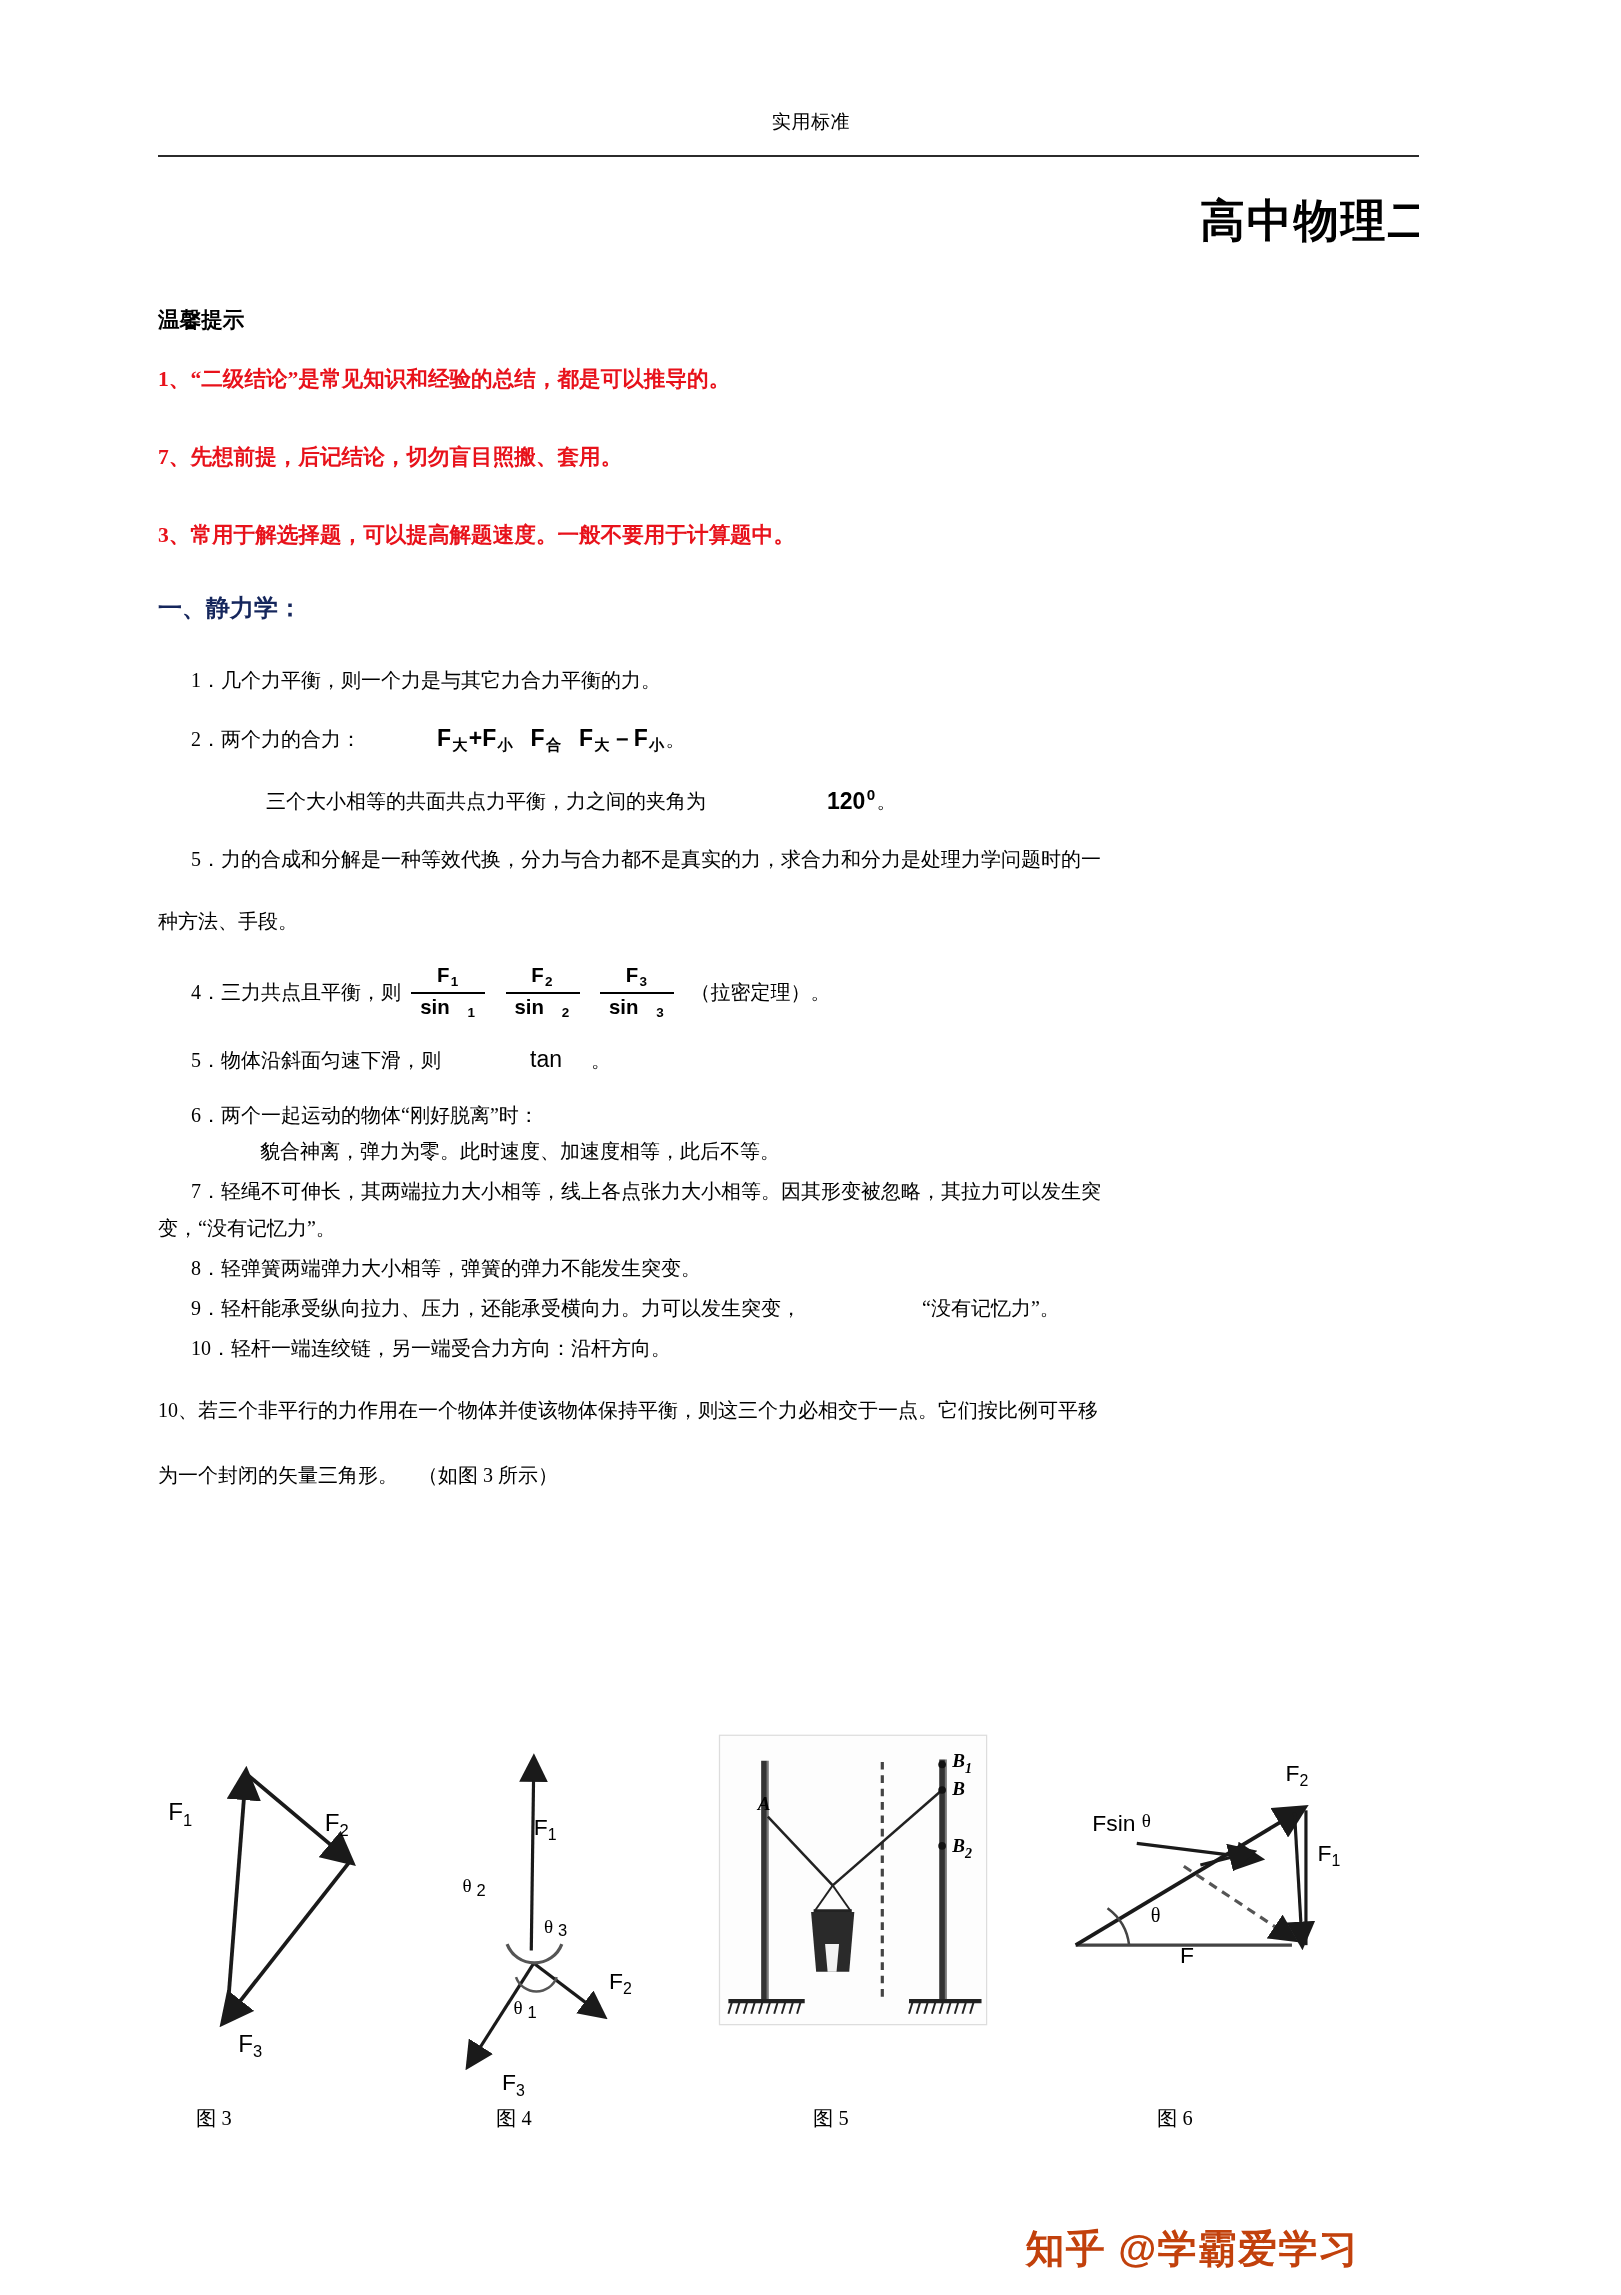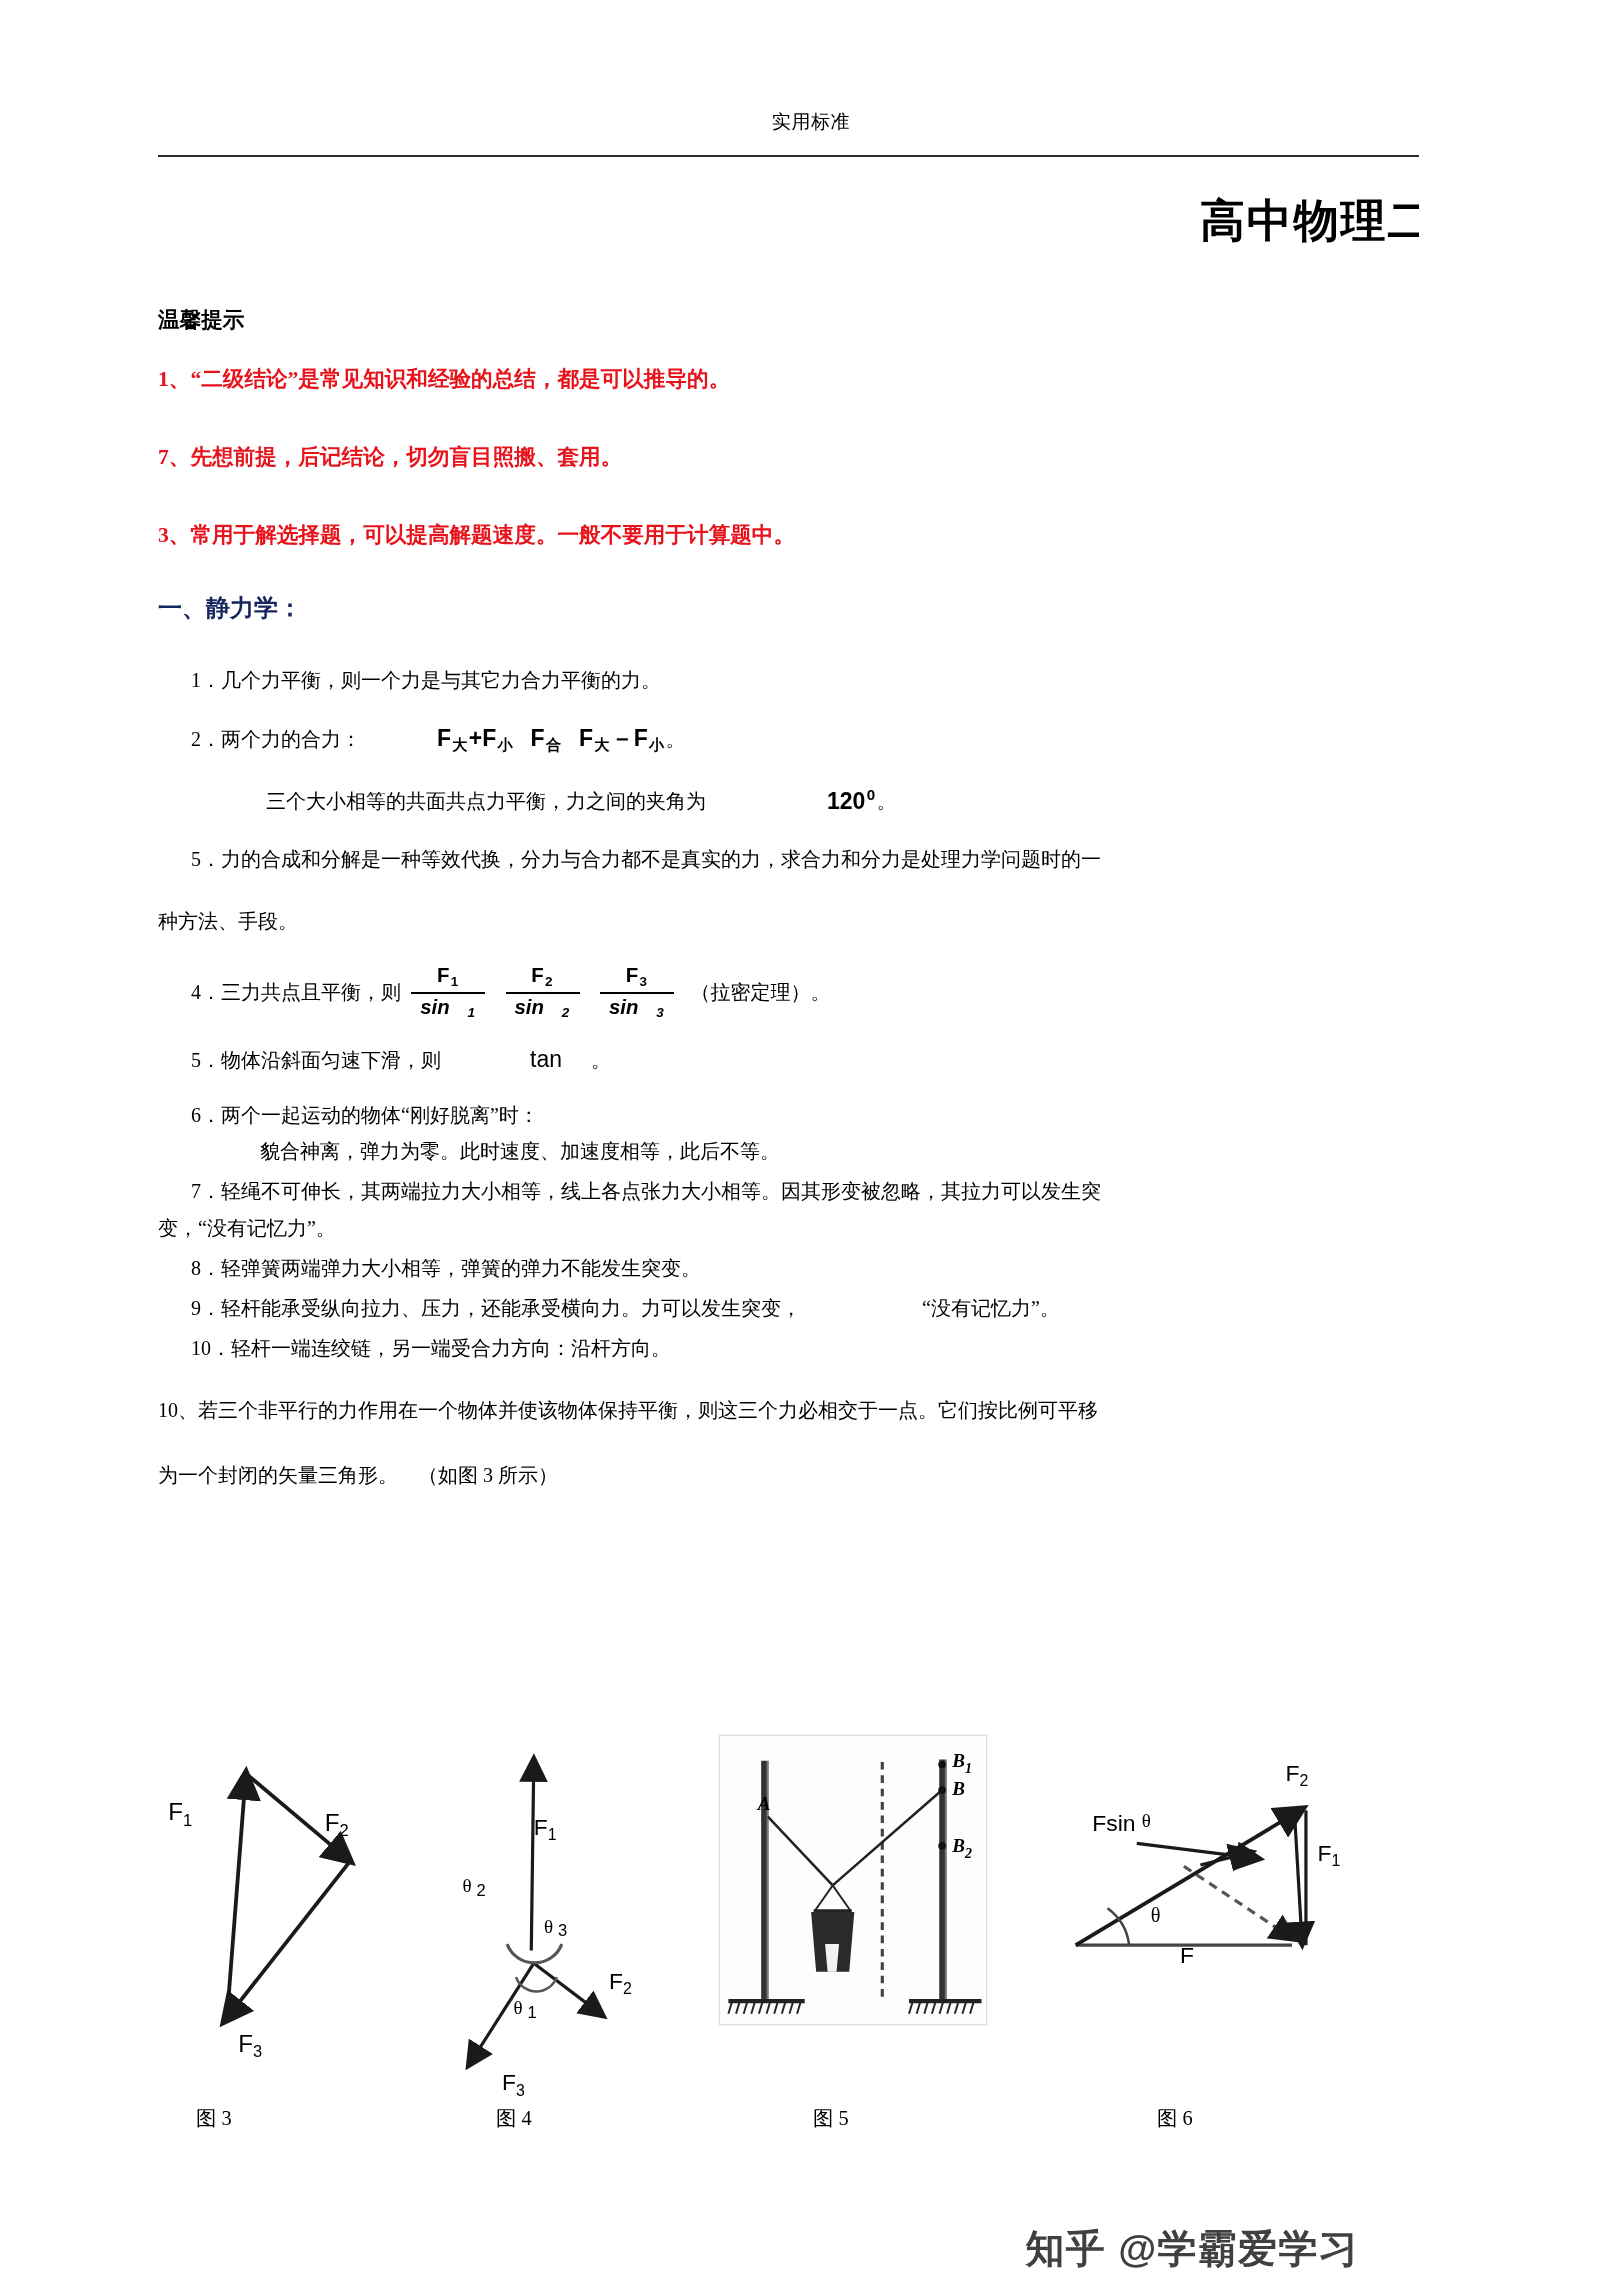"sin 1" .frac .den { font-style: italic -> none }
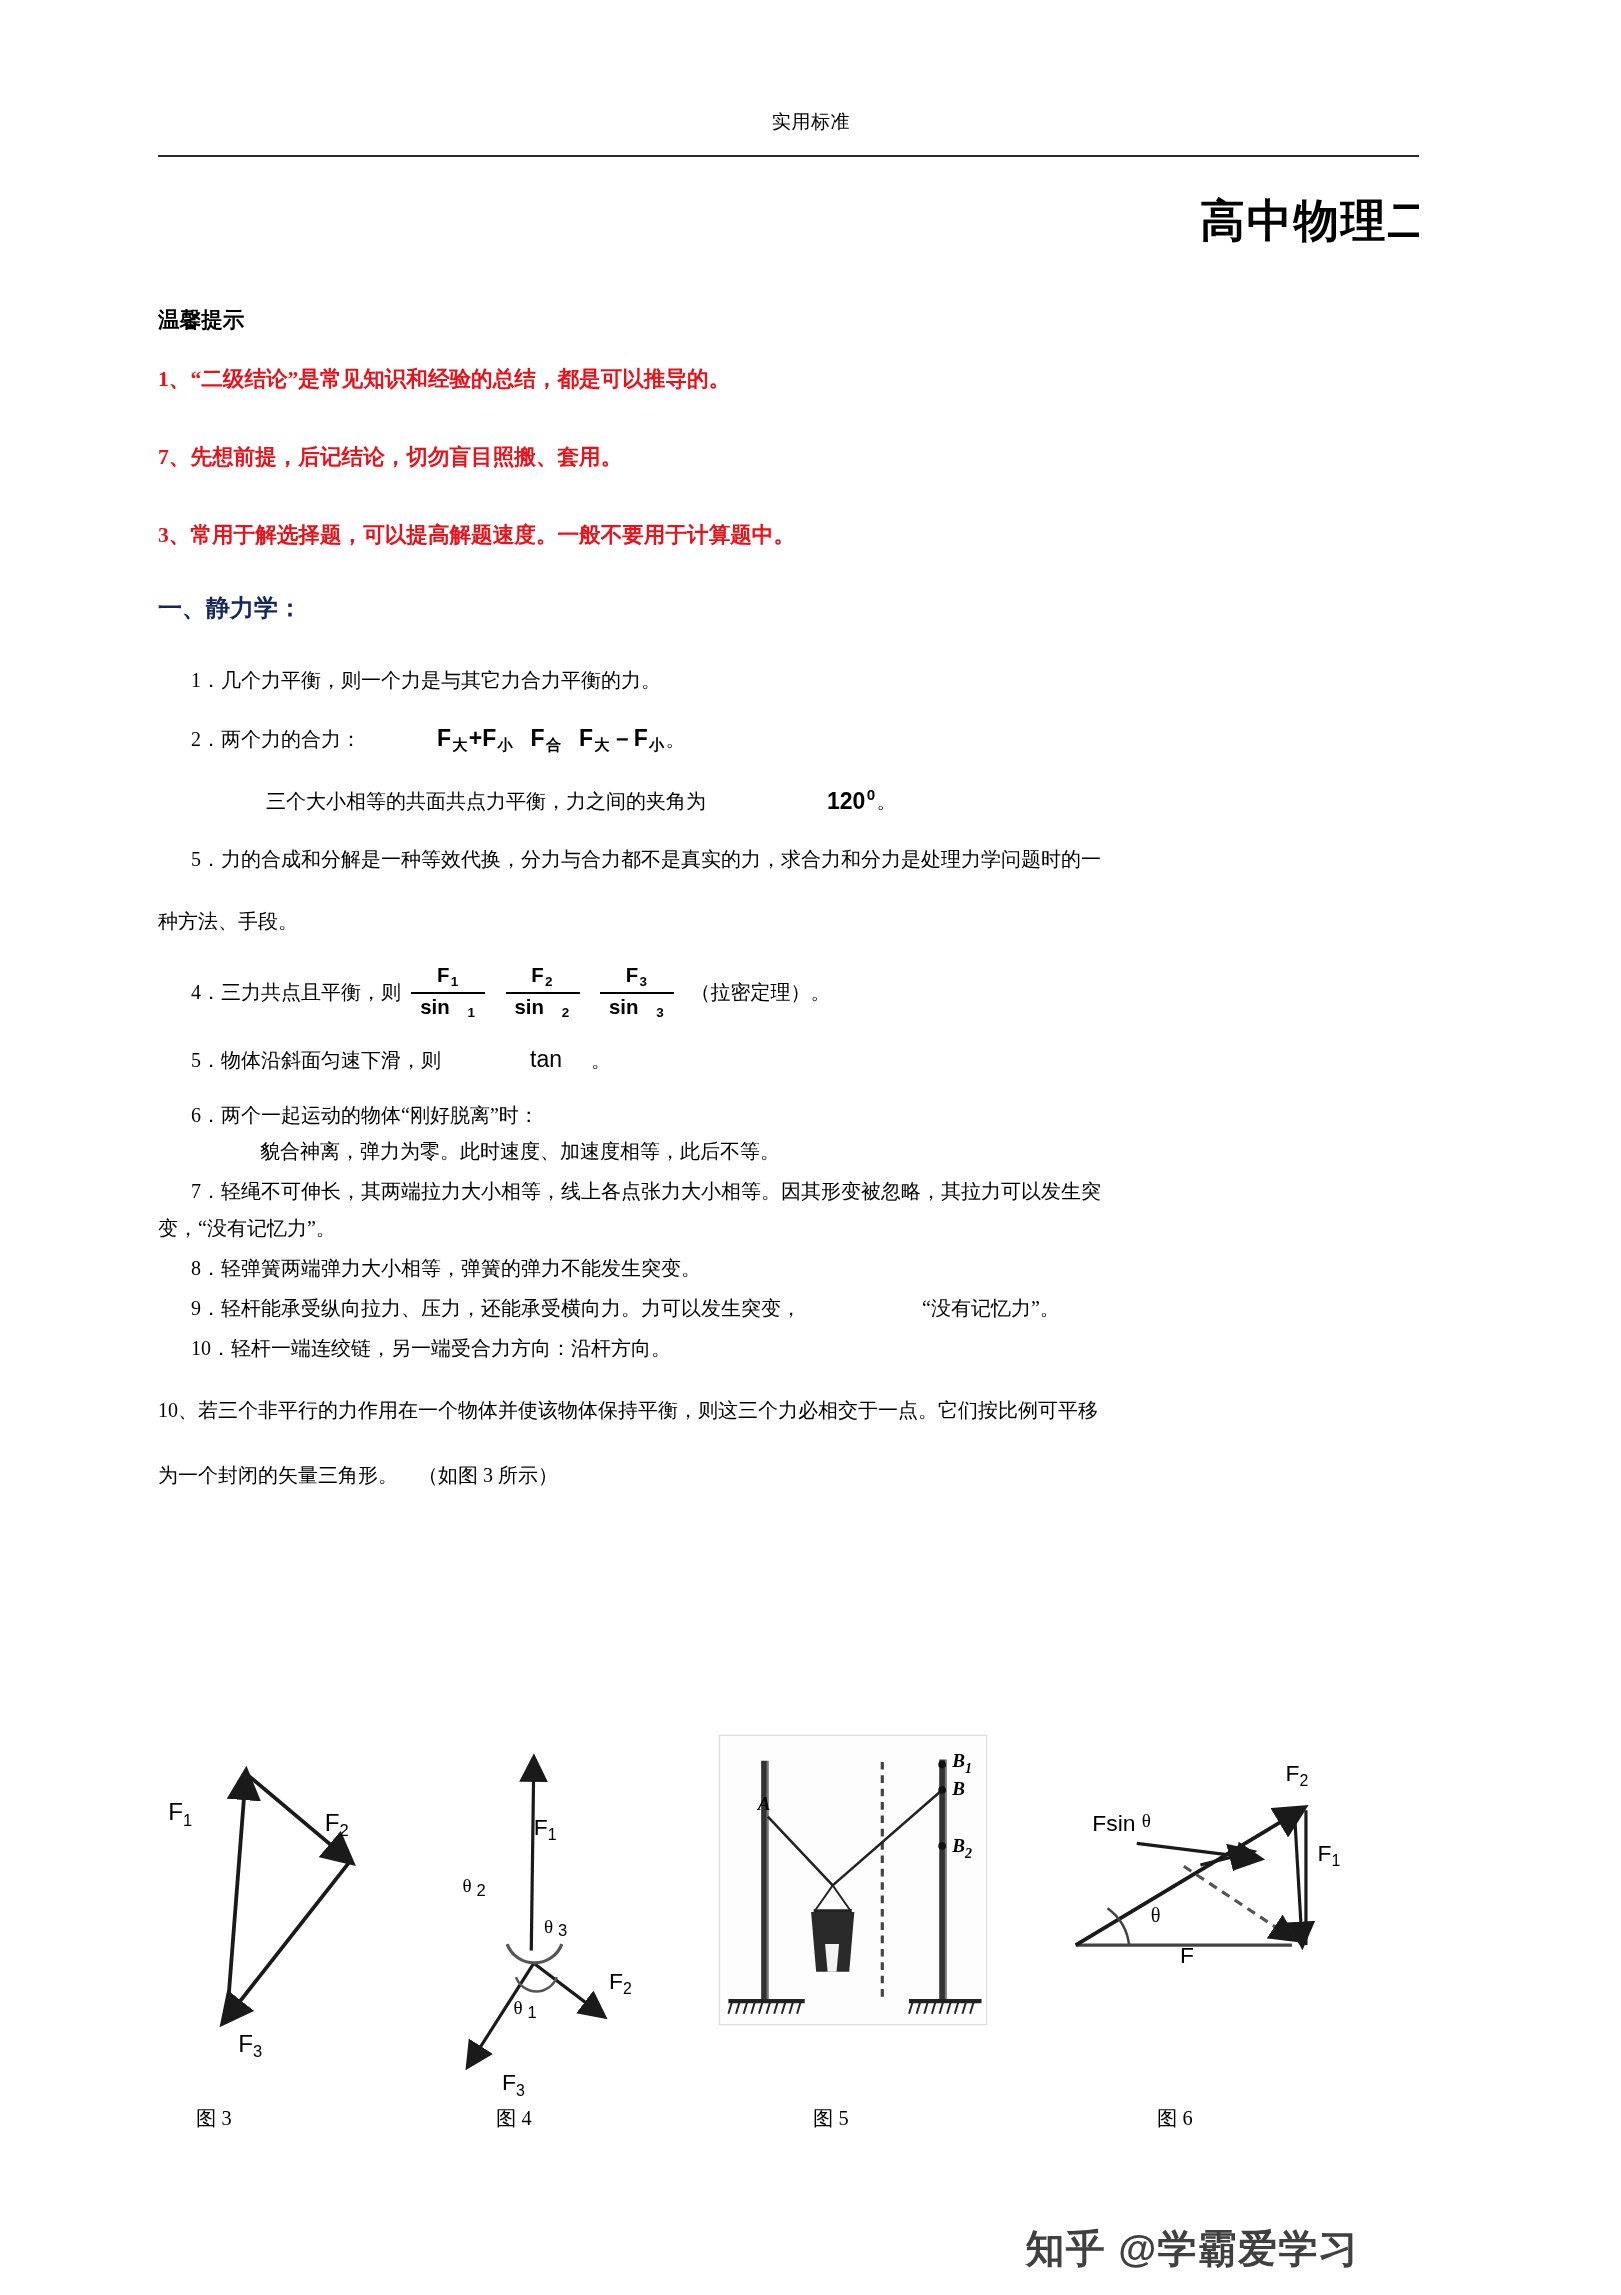"知乎 @学霸爱学习" .watermark { color: #404040 -> #c2410c }
